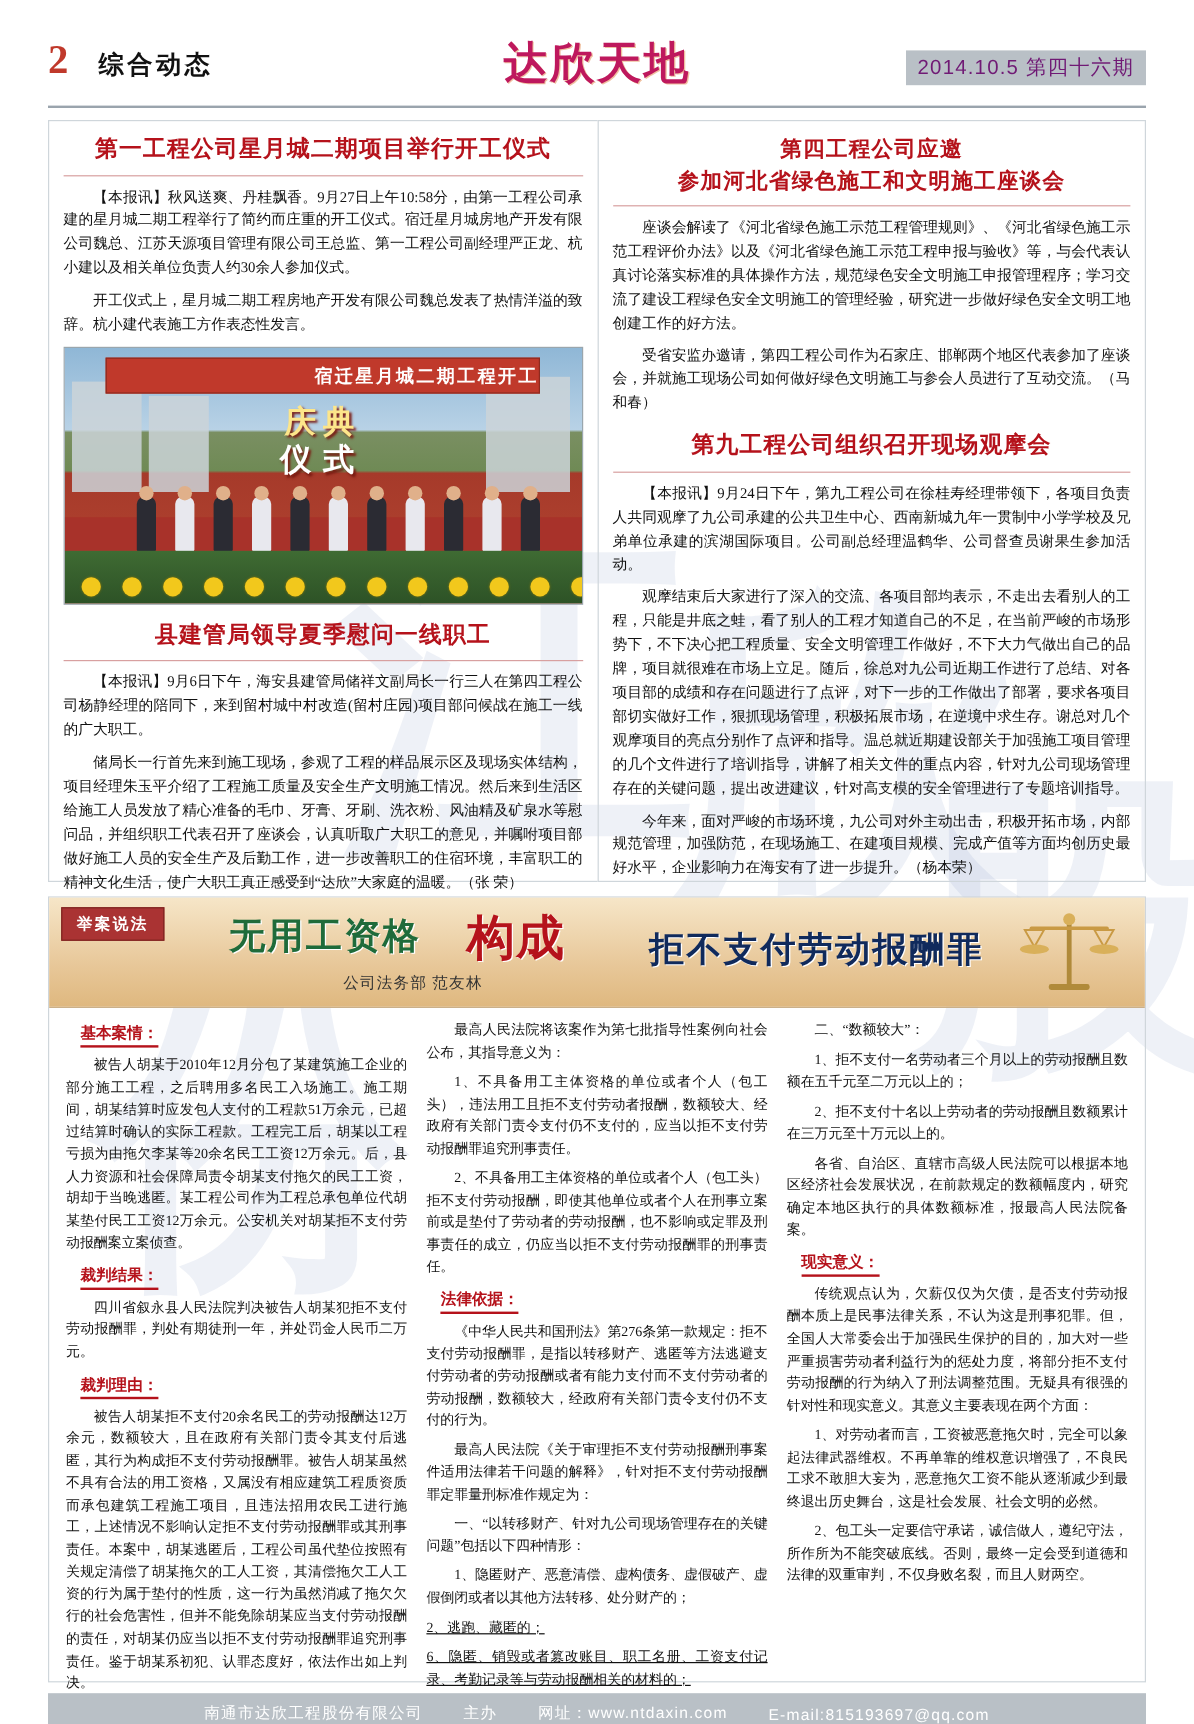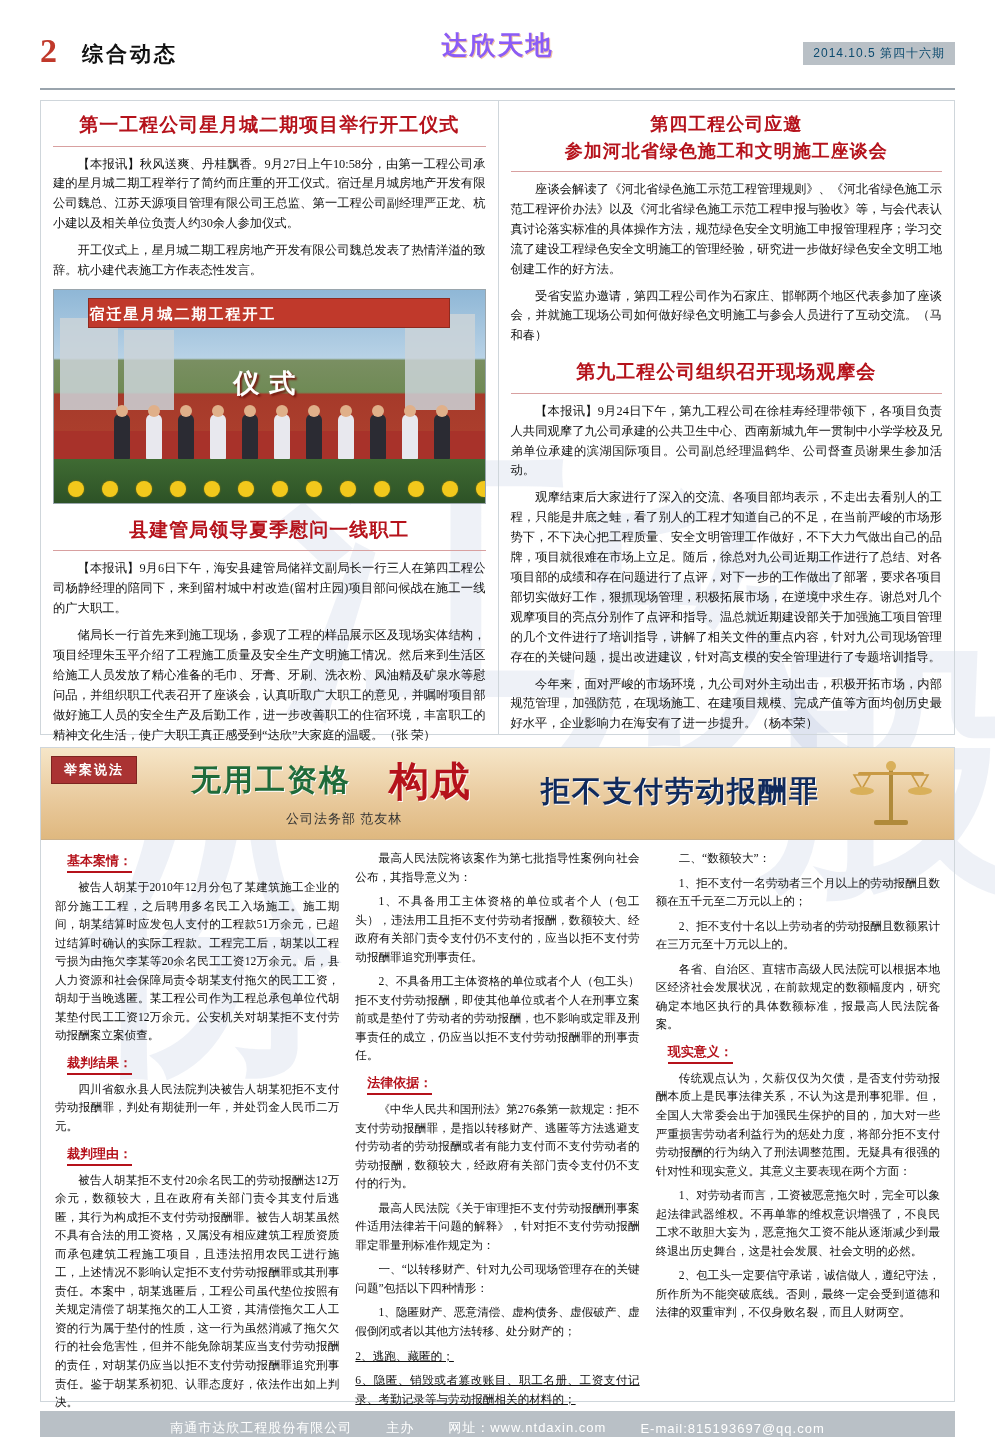"达欣天地" .paper-logo { color: #8b5cf6 -> #be185d; font-size: 26px -> 37px }
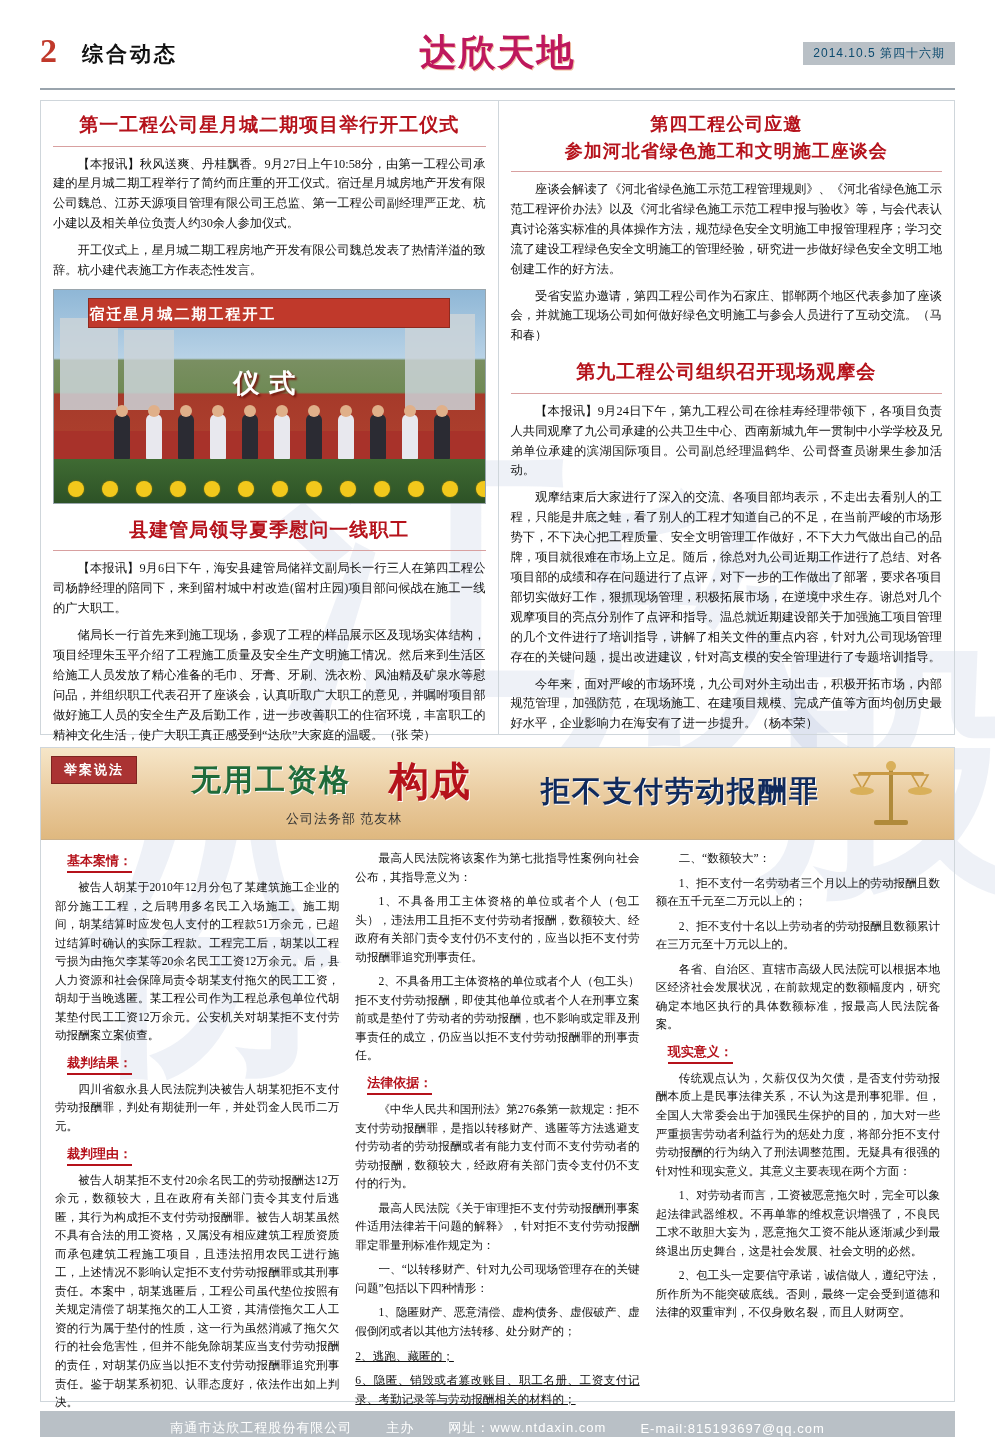"2014.10.5 第四十六期" .issue-box { color: #0c4a6e -> #701a75; font-size: 12px -> 17px }
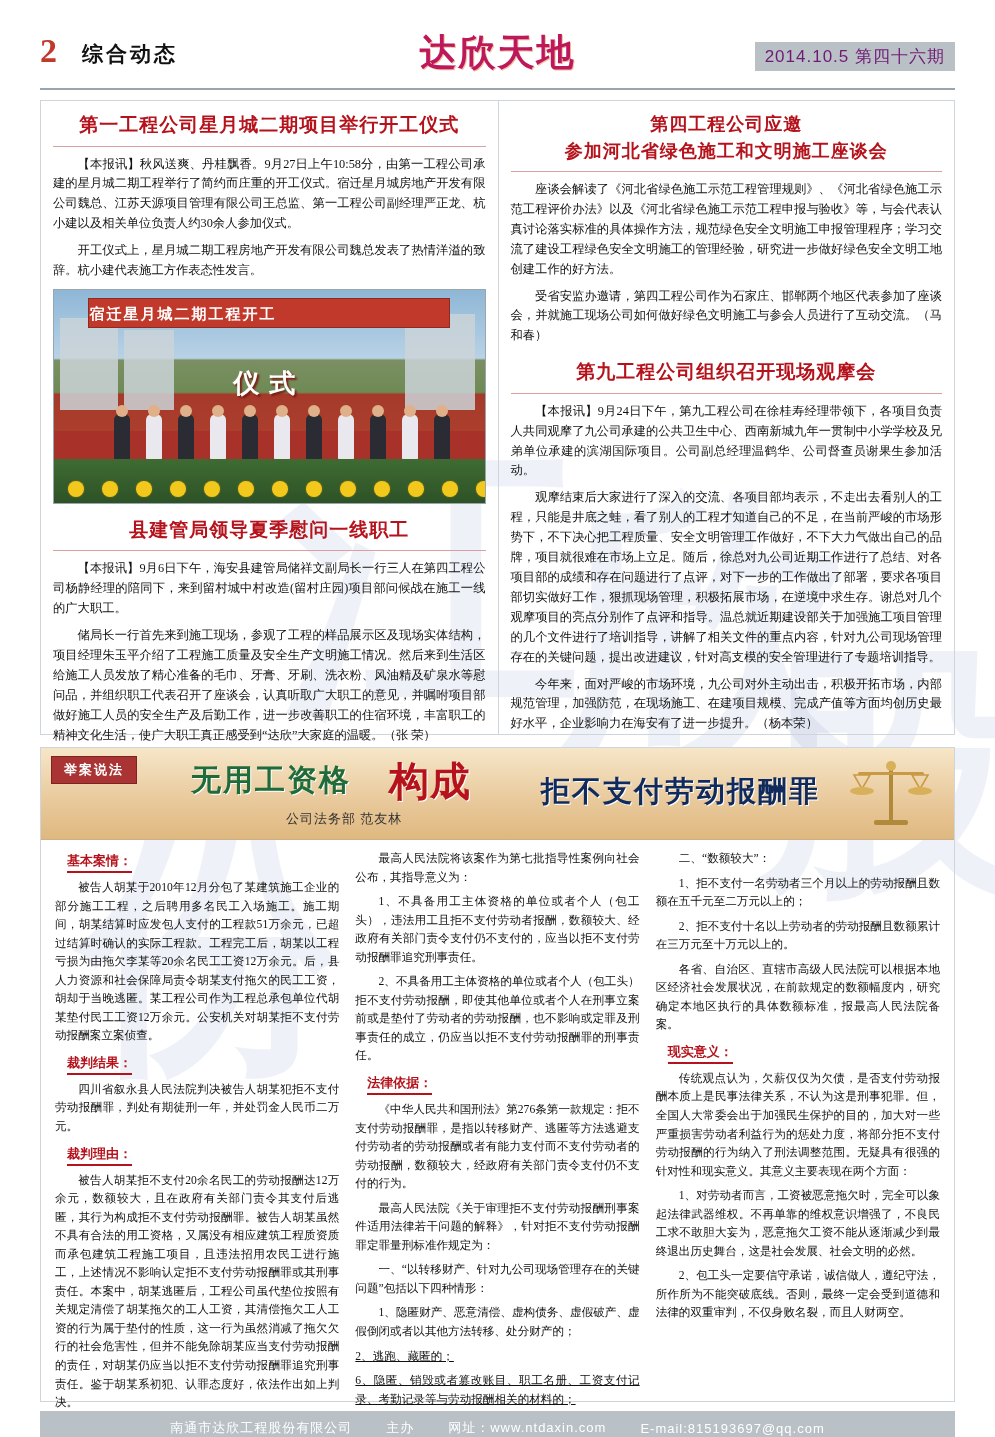"宿迁星月城二期工程开工" .photo .banner-top { text-align: left -> right }
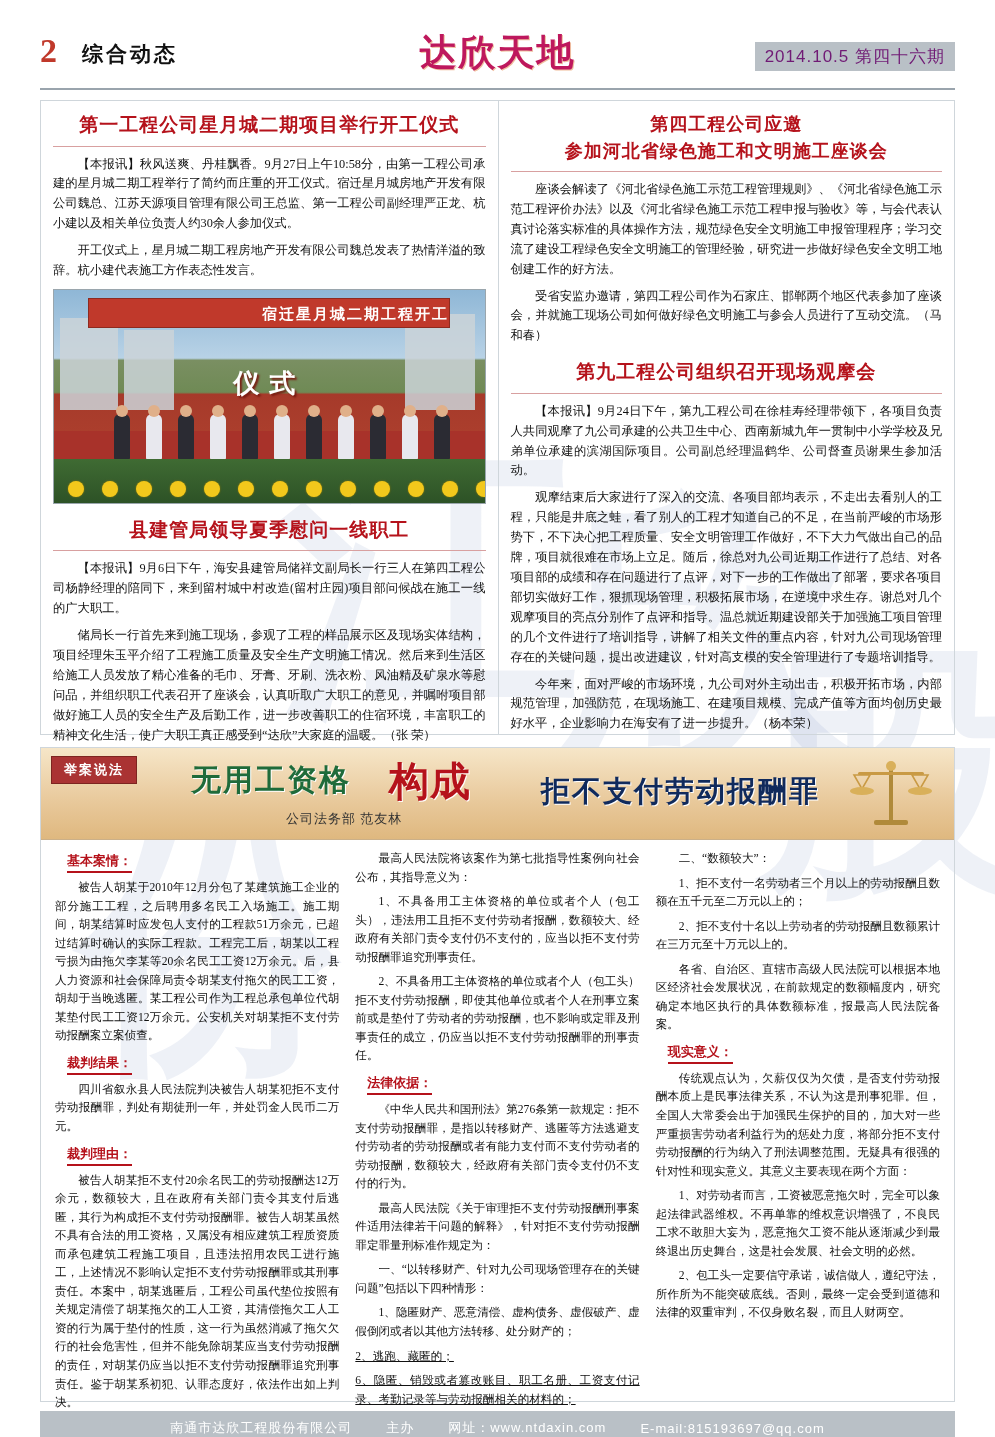"庆典" div.banner-mid { html: none -> <div>庆典</div> }
